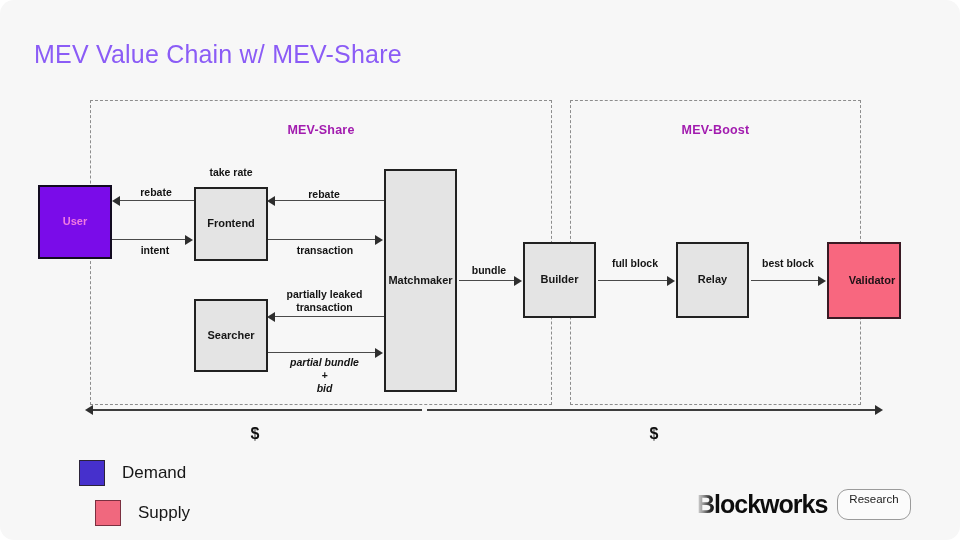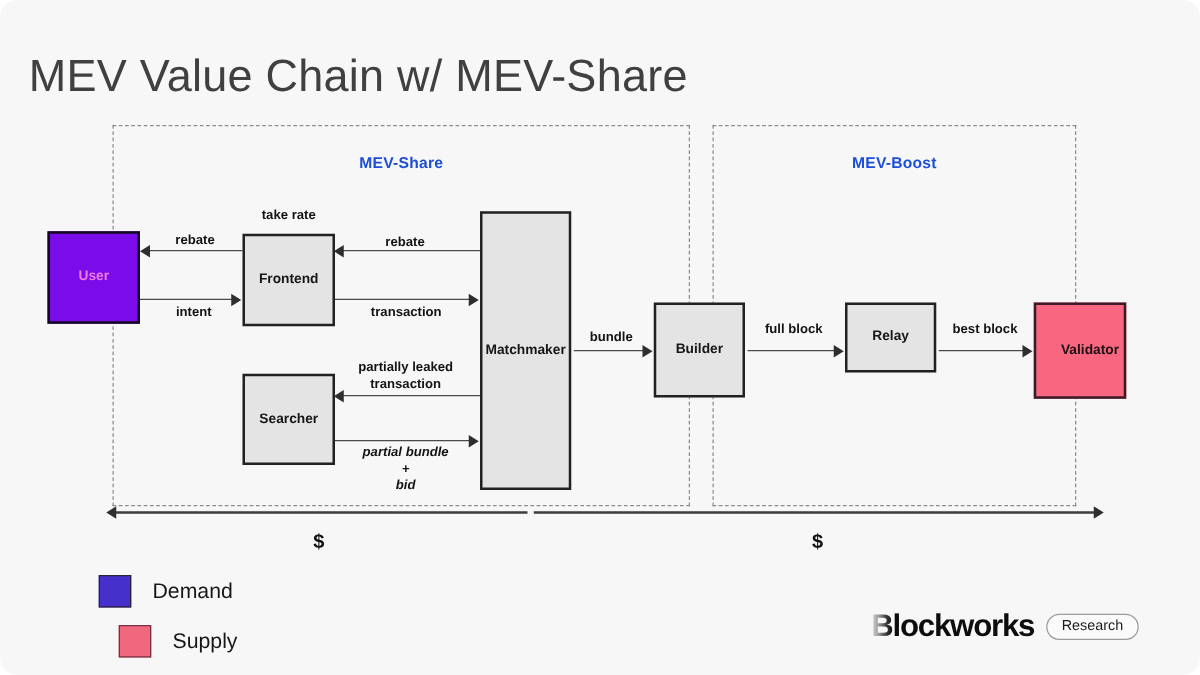"MEV Value Chain w/ MEV-Share" #title { color: #404040 -> #8b5cf6; font-size: 36px -> 25px; left: 23px -> 34px }
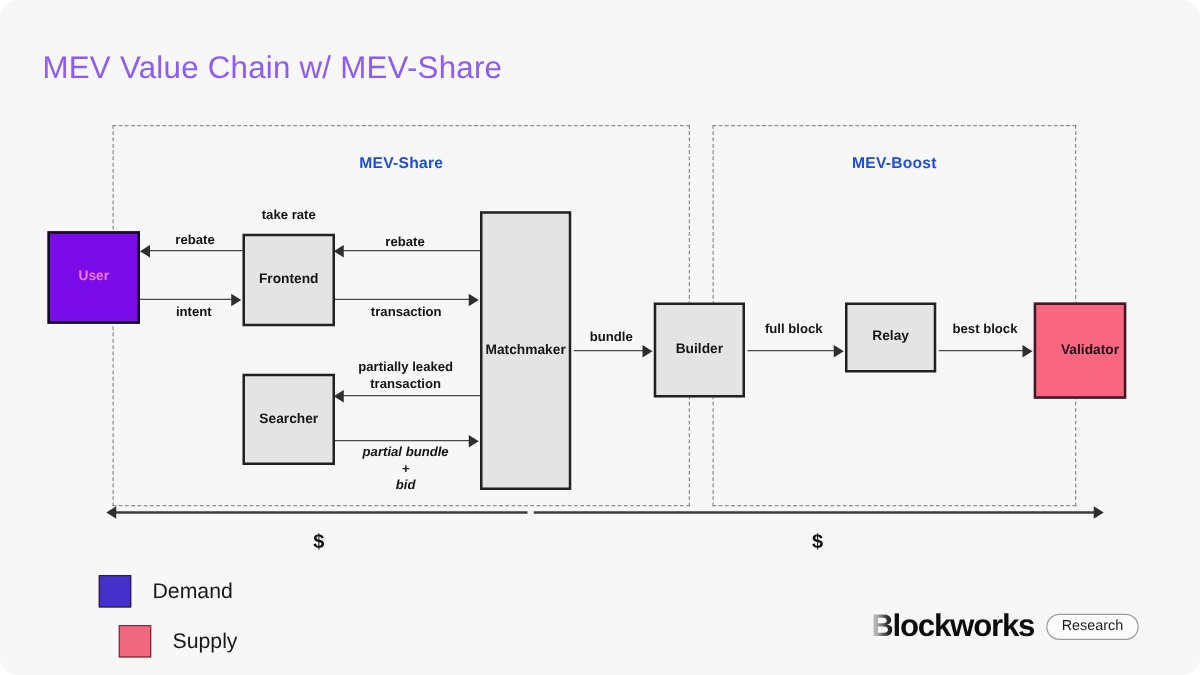"MEV-Share" .group-label { color: #1d4ed8 -> #a21caf }
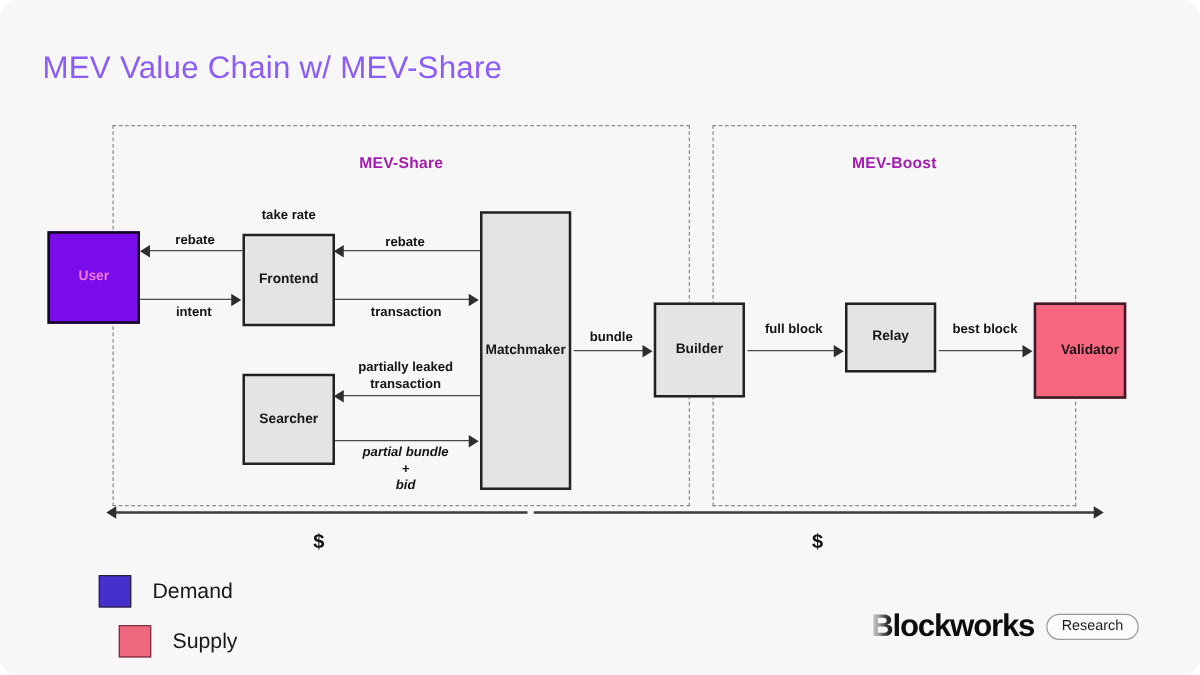"Relay" div.node { height: 56px -> 76px }
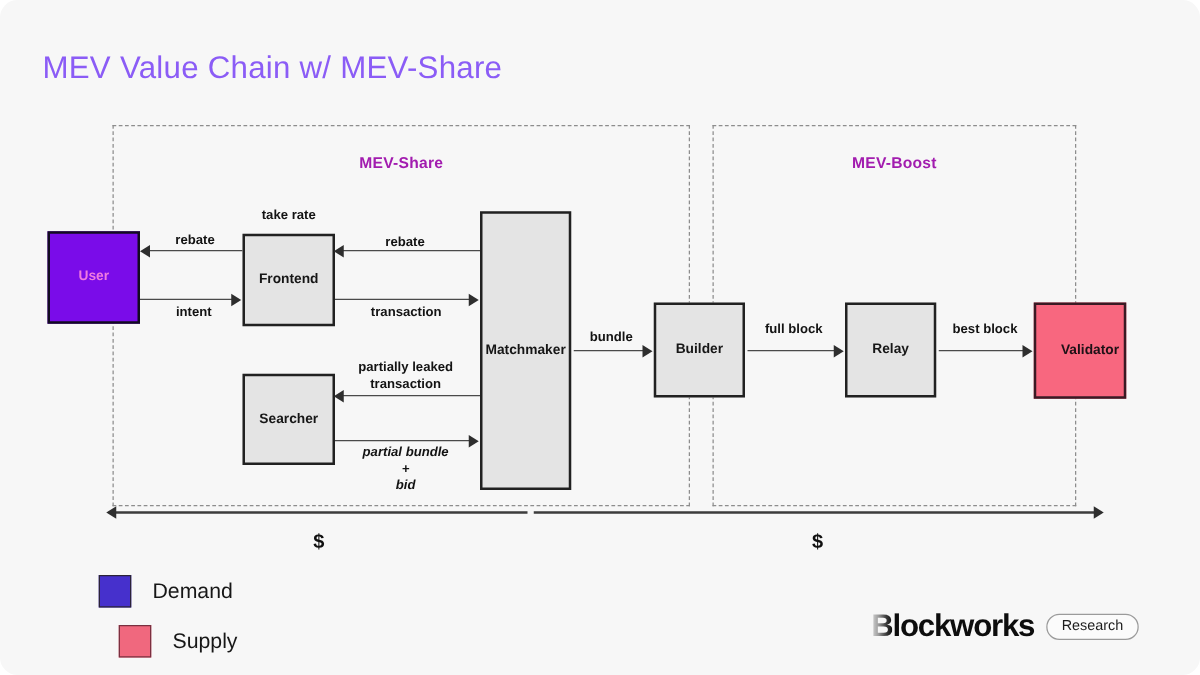"Research" #brand-badge { padding: 3px 11px 4px -> 3px 11px 14px }
